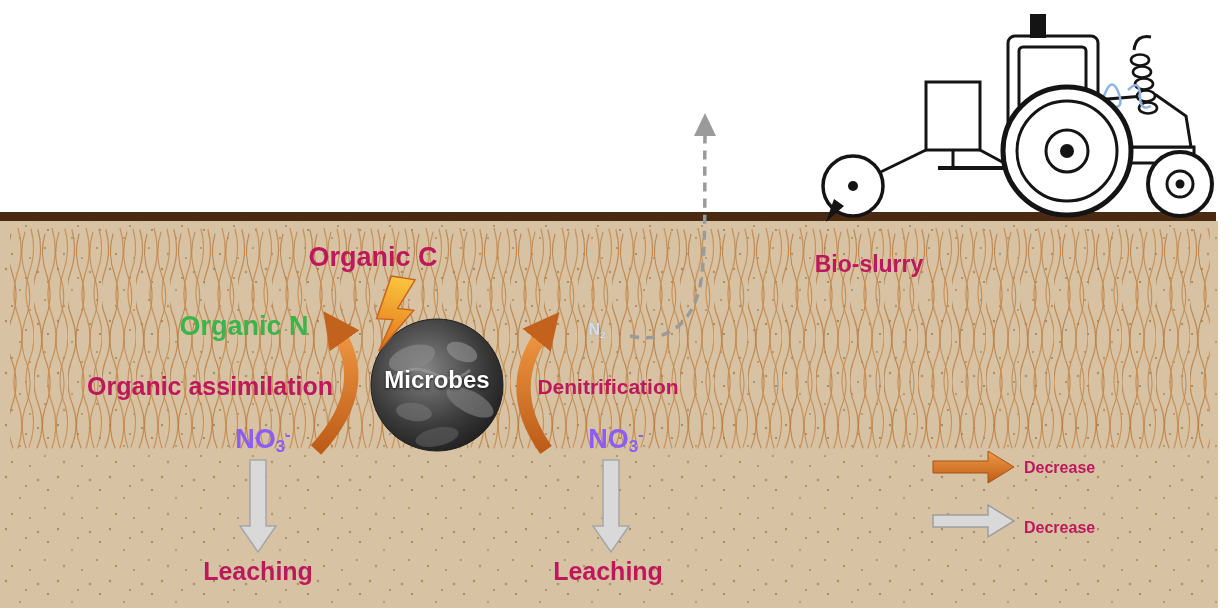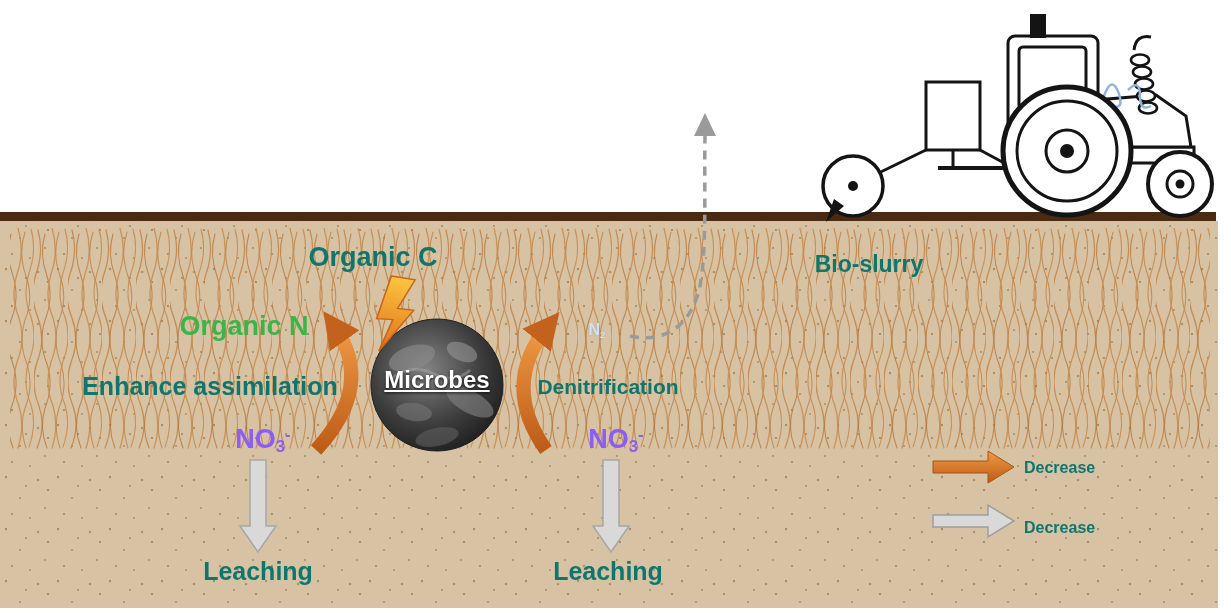"Organic C" .lbl { color: #0f766e -> #be185d }
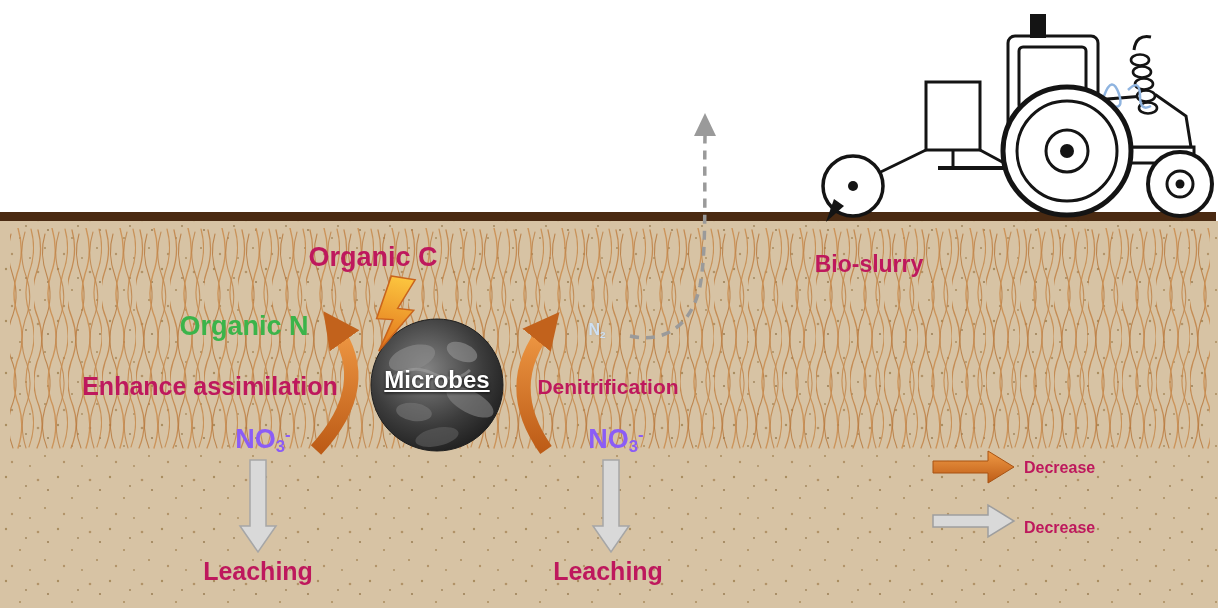"Enhance assimilation" div.lbl { text: Enhance -> Organic }
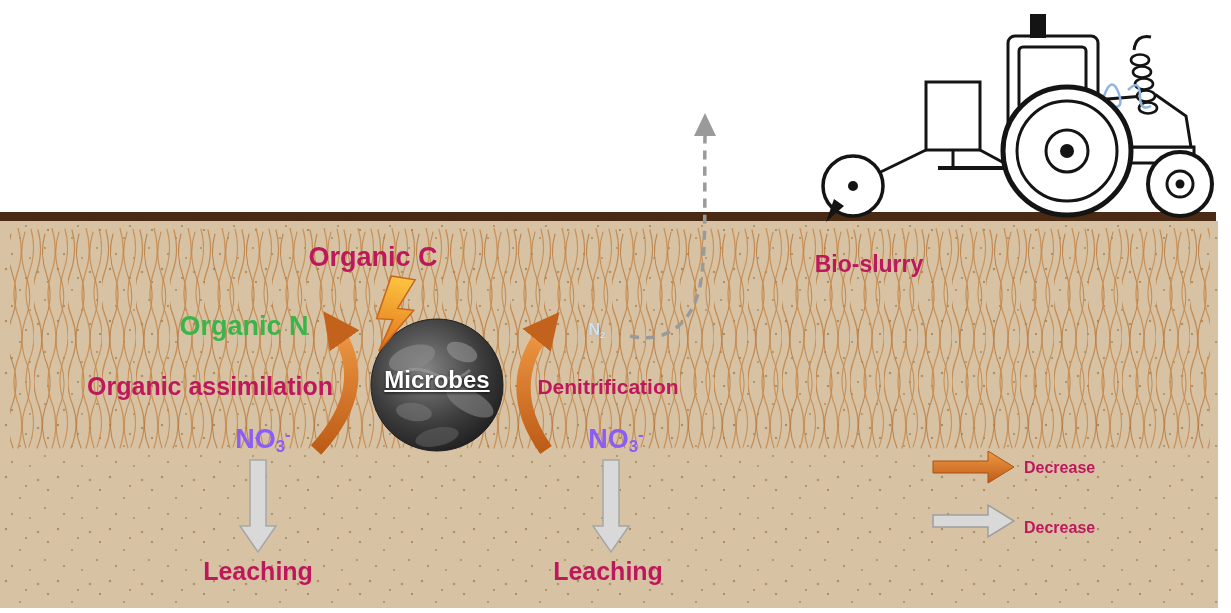"Microbes" .f24 { text-decoration: underline -> none }
